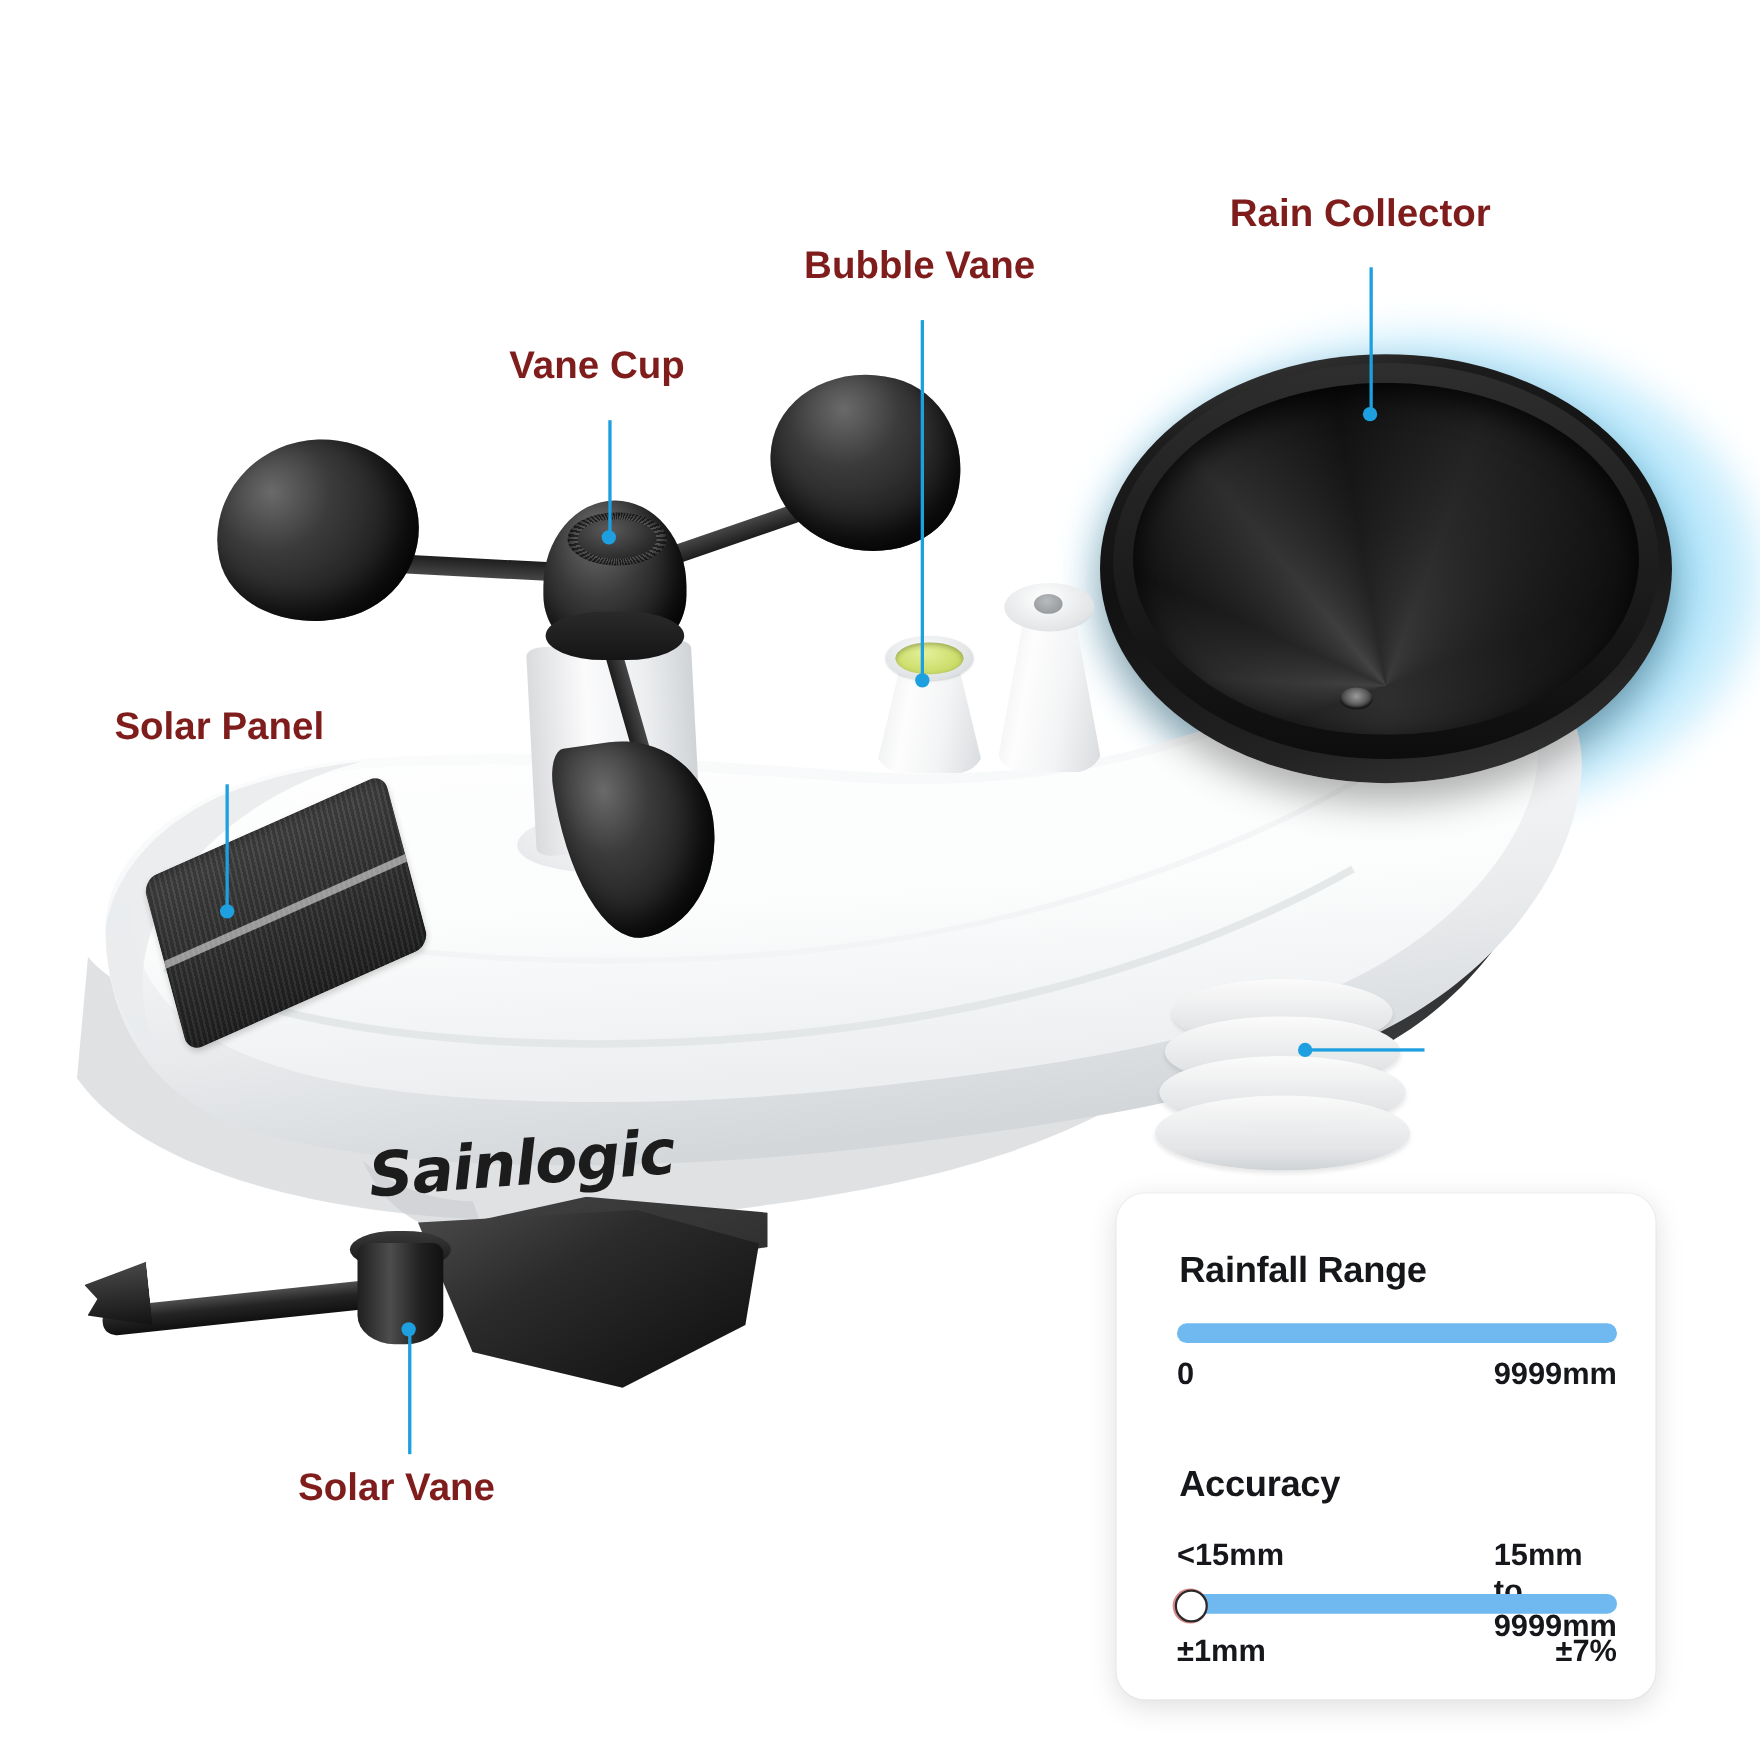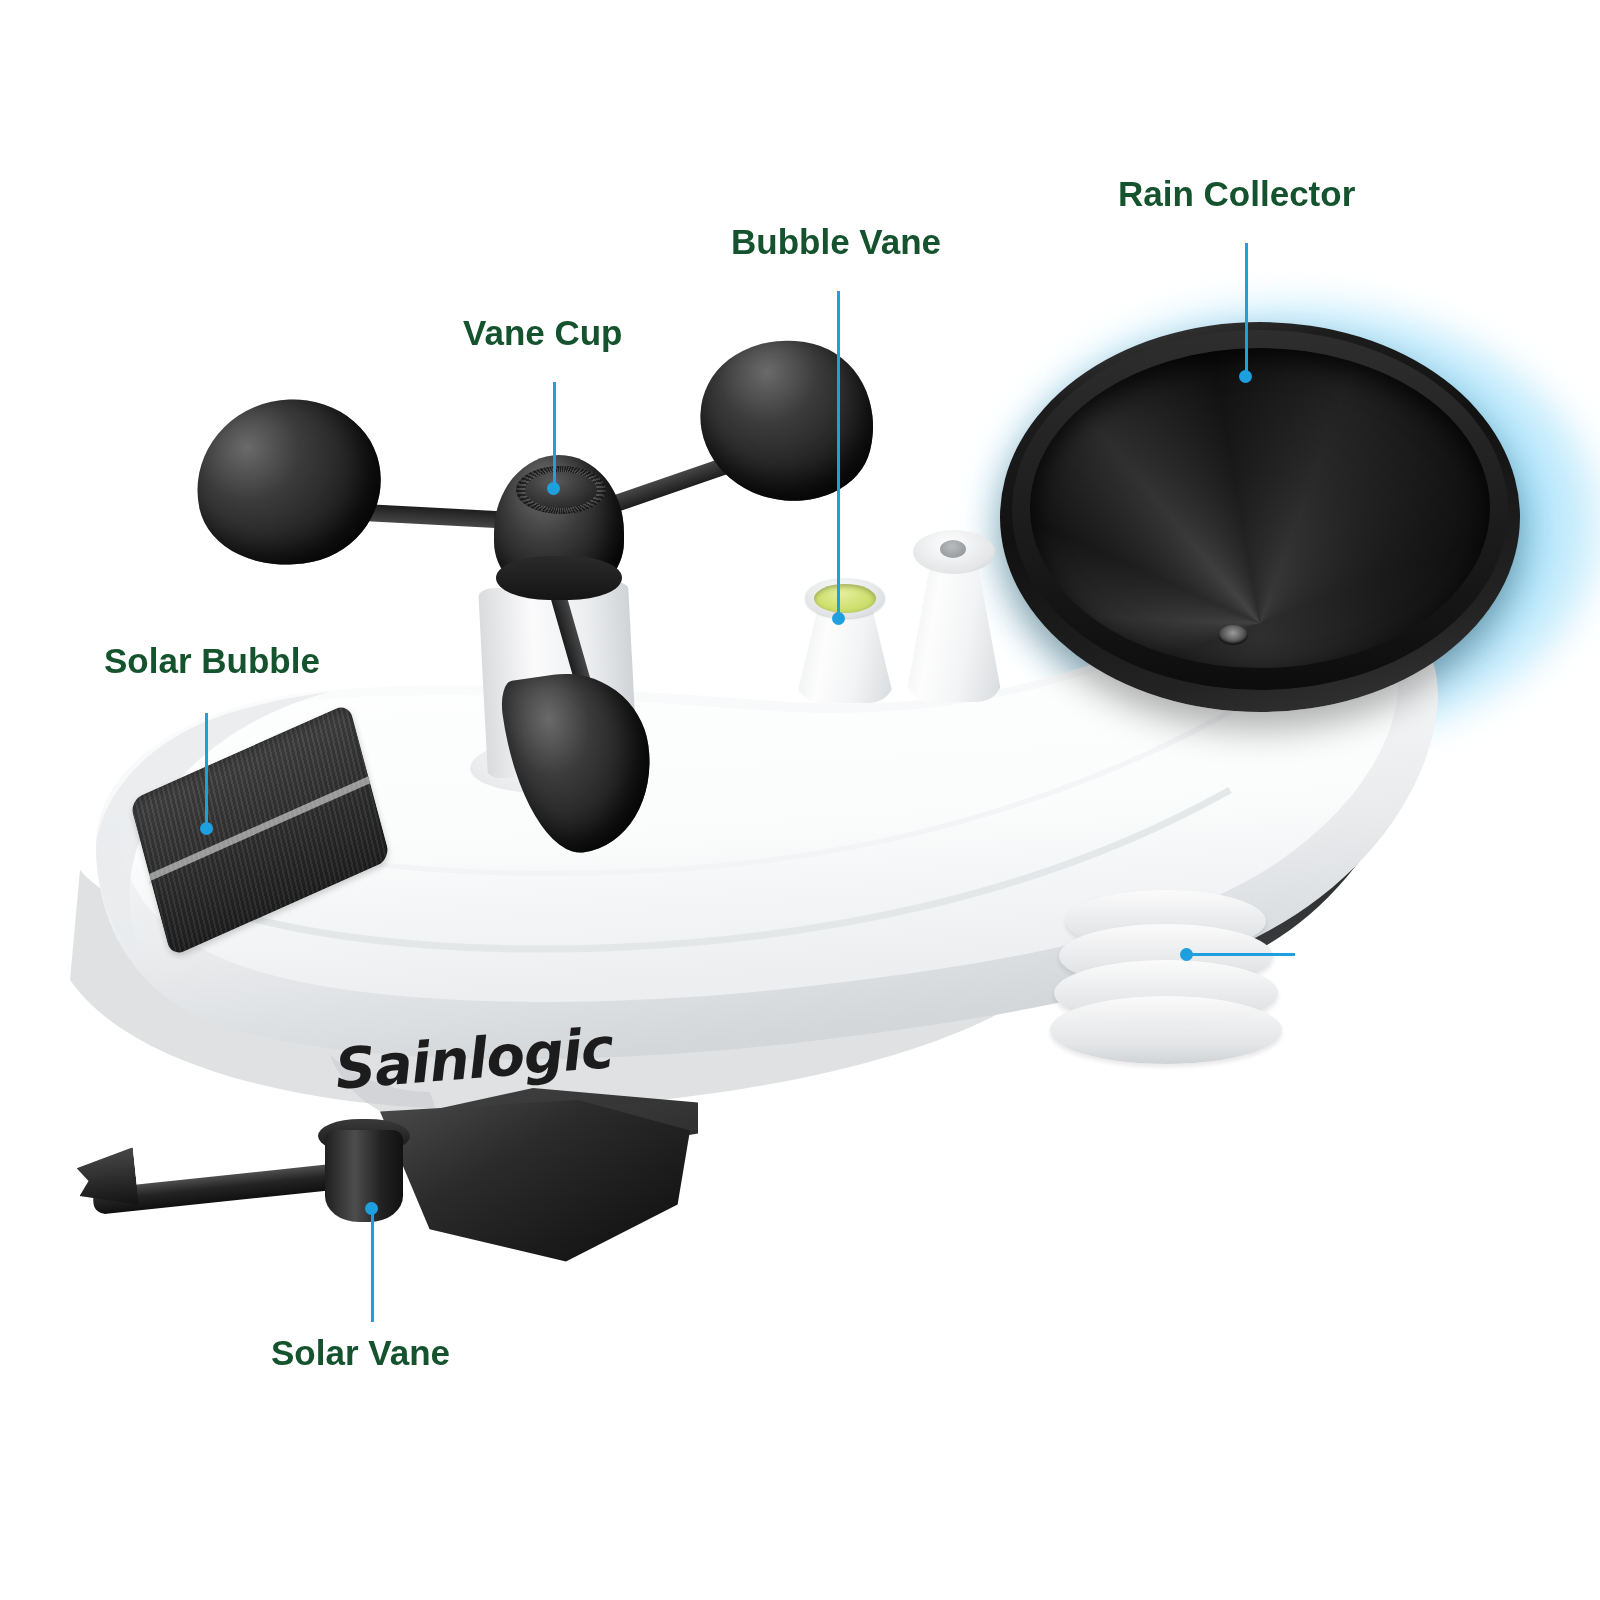"Rain Collector" .label { color: #14532d -> #7f1d1d }
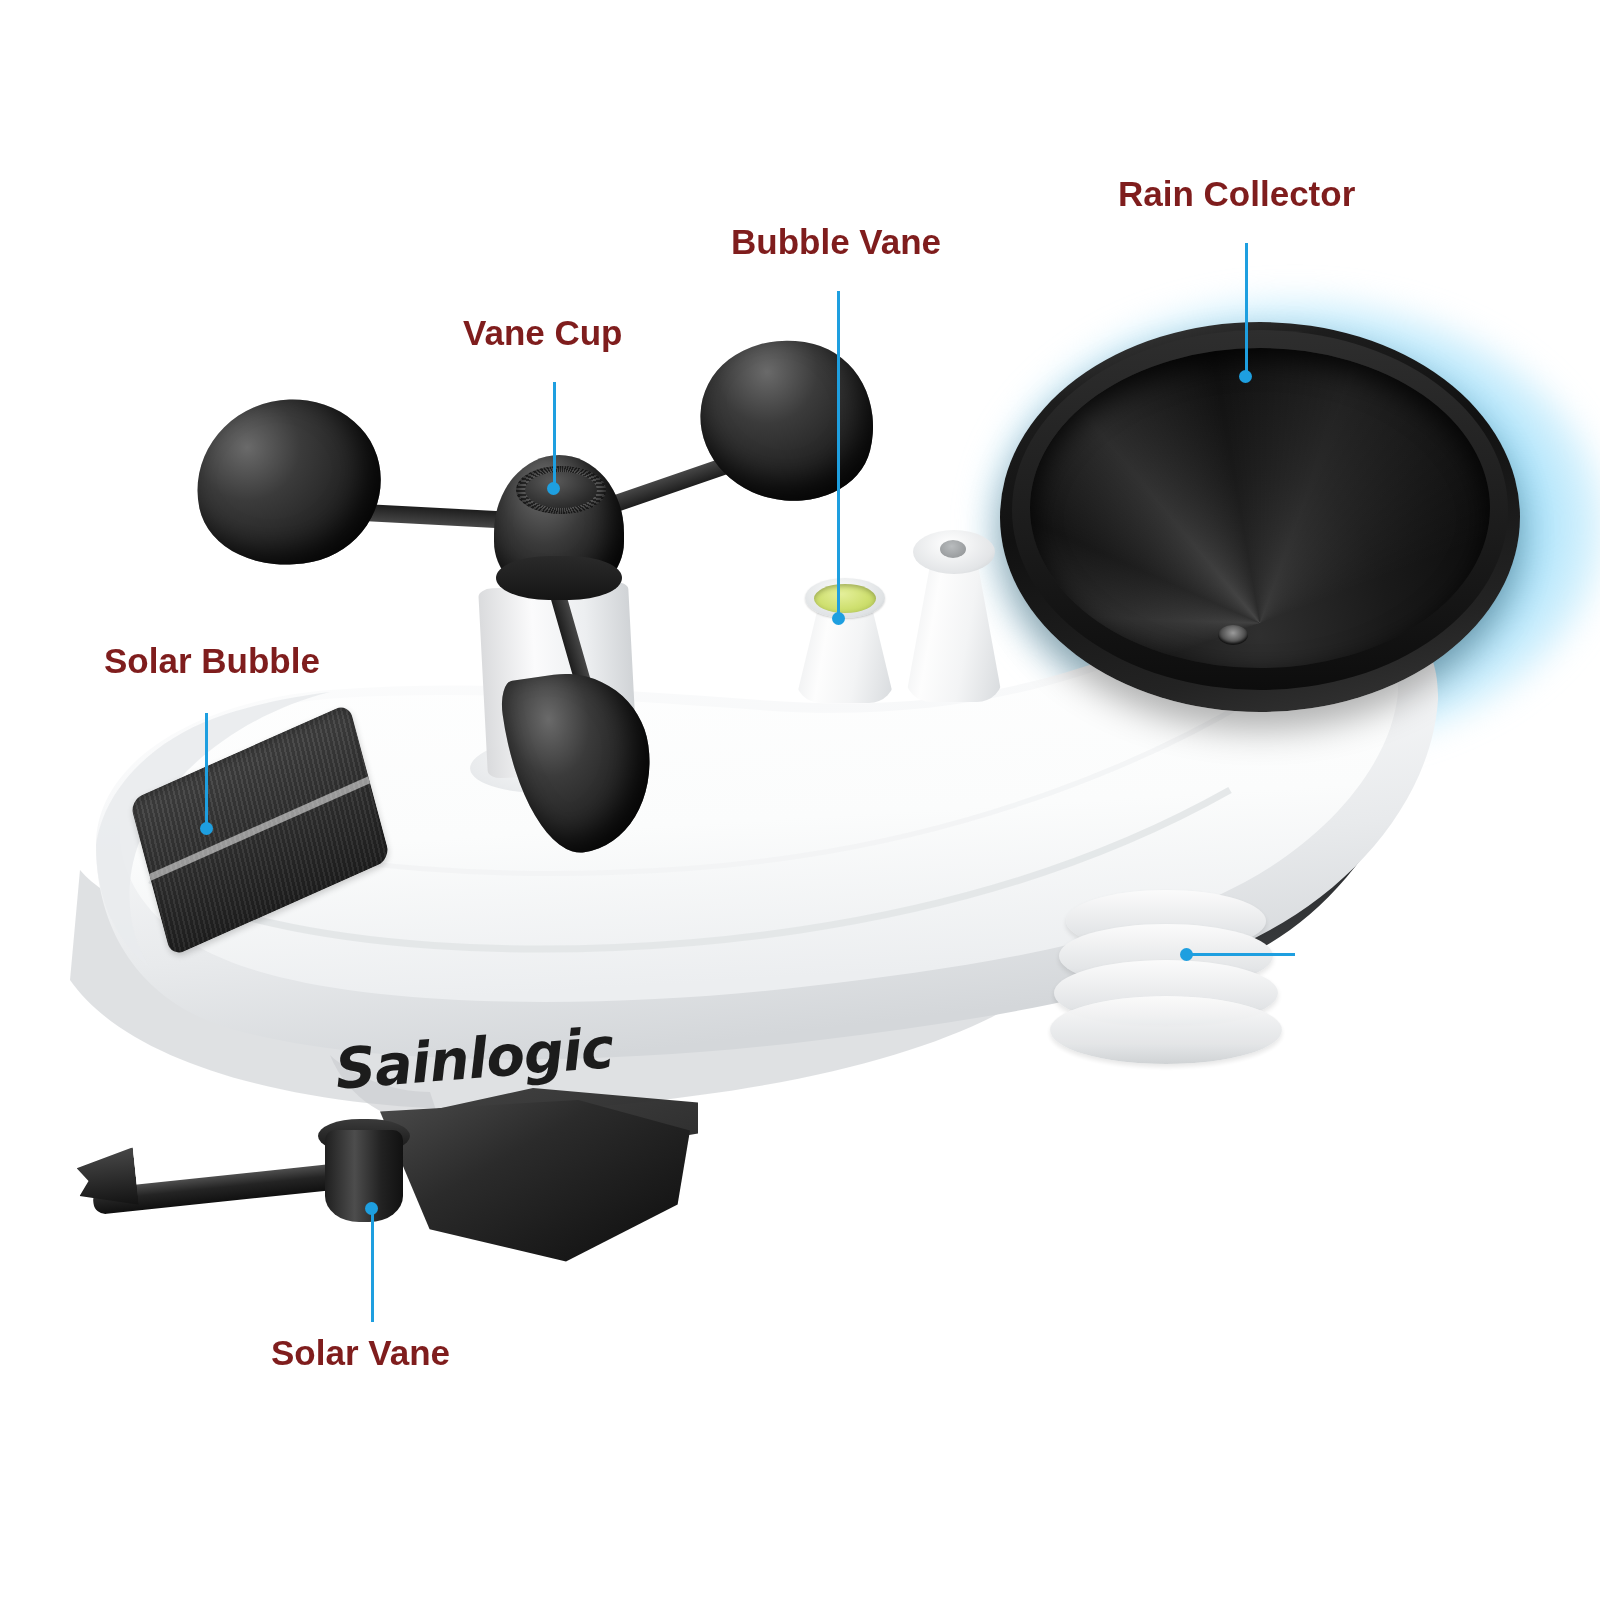"Solar Bubble" div.label { text: Bubble -> Panel }
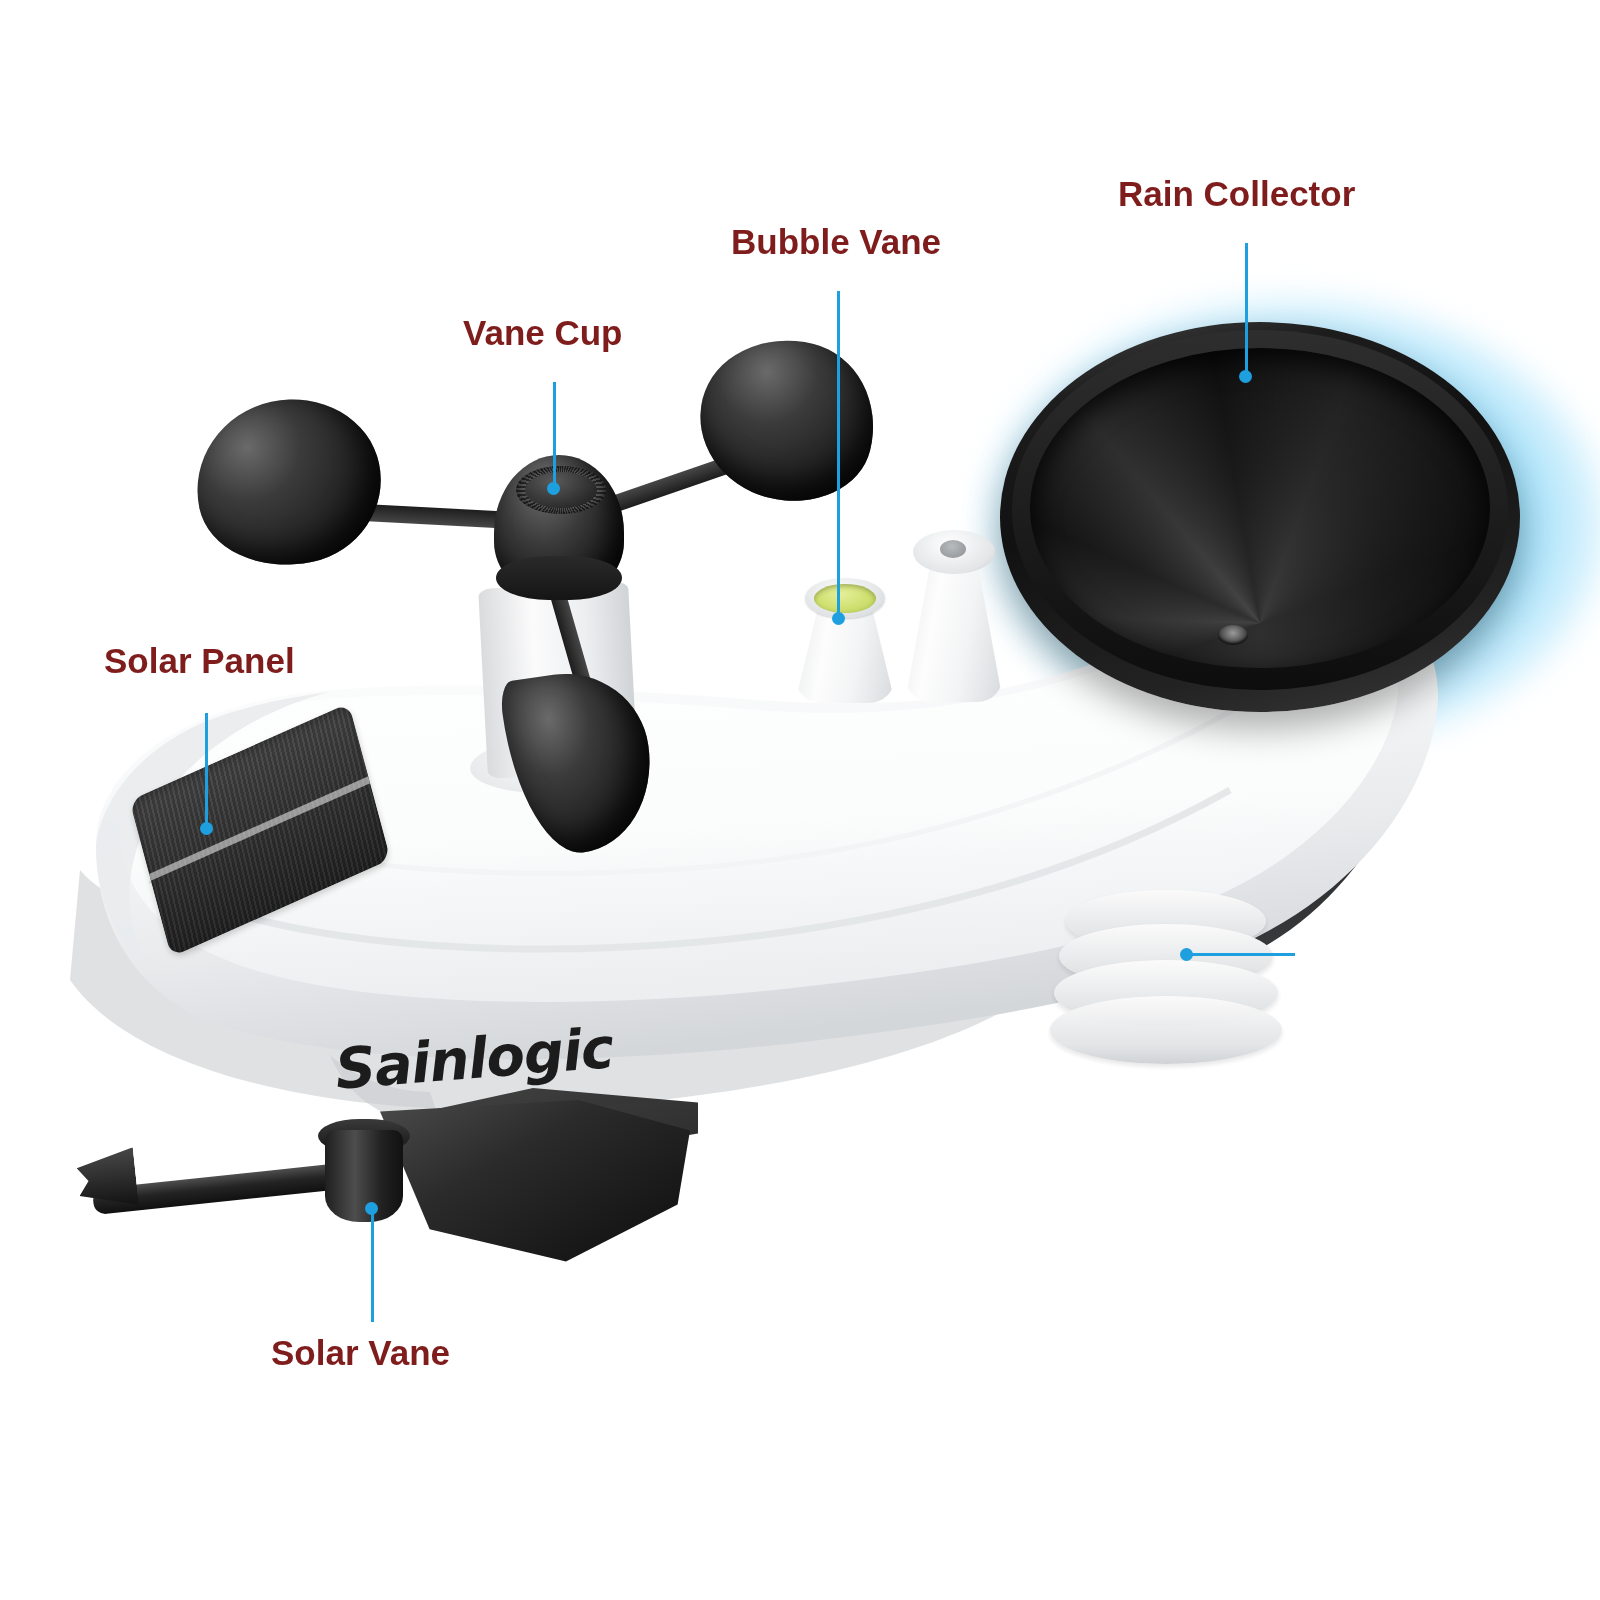"Rainfall Range" div.card { html: none -> <div> <div>Rainfall Range</div> <div></div> <div>0</div> <div>9999mm</div> <div>Accuracy</div> <div>&lt;15mm</div> <div>15mm to 9999mm</div> <div></div> <div></div> <div>±1mm</div> <div>±7%</div> </div> }
